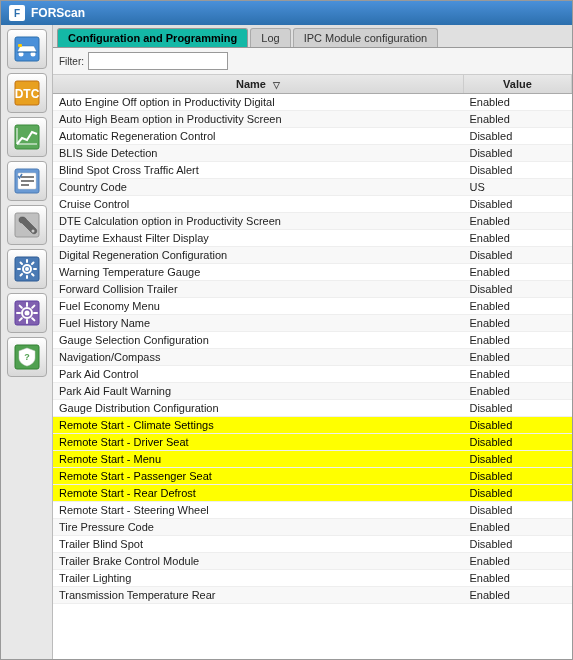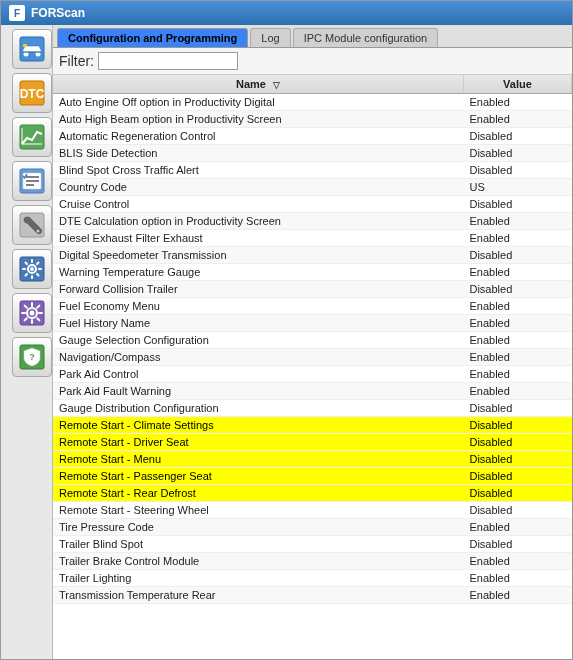"Configuration and Programming" .tab.active { background: #3b82f6 -> #14b8a6 }
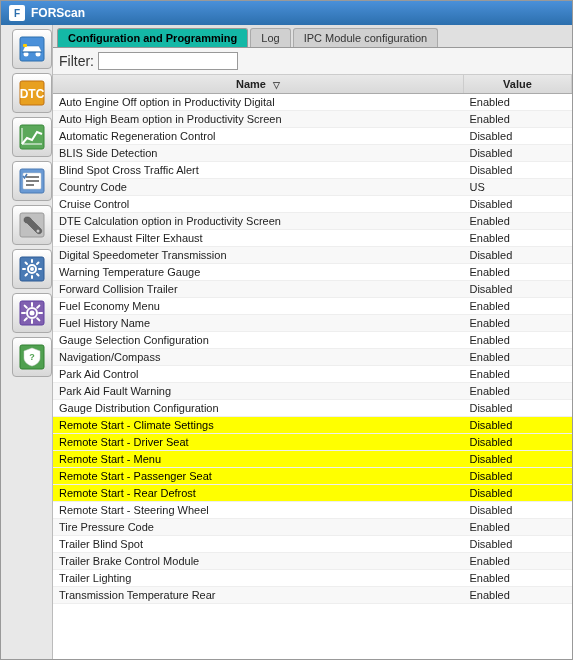"Filter:" .filter-label { font-size: 14px -> 10px }
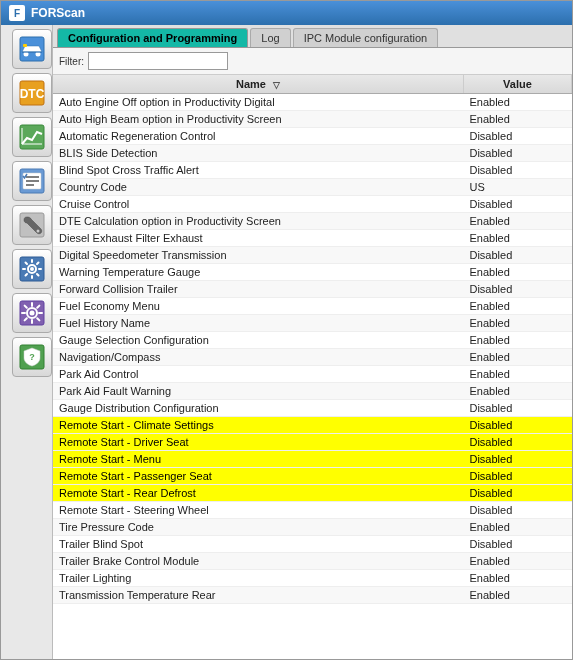"DTC" .sidebar { align-items: flex-end -> center }
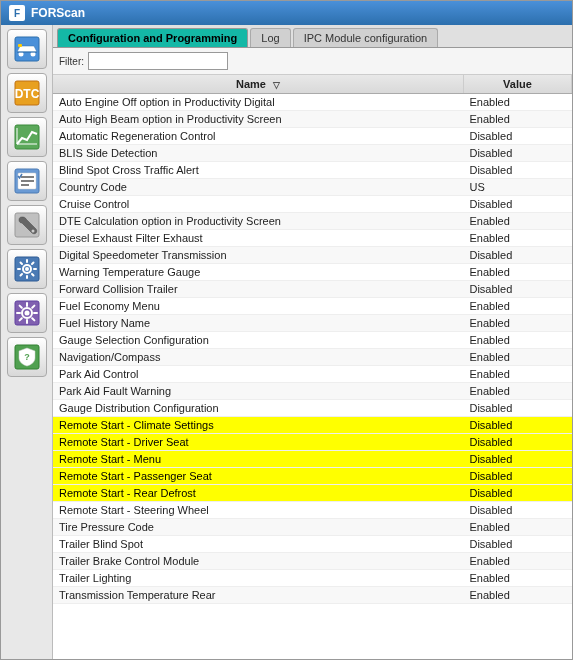"Diesel Exhaust Filter Exhaust" td { text: Diesel Exhaust Filter Exhaust -> Daytime Exhaust Filter Display }
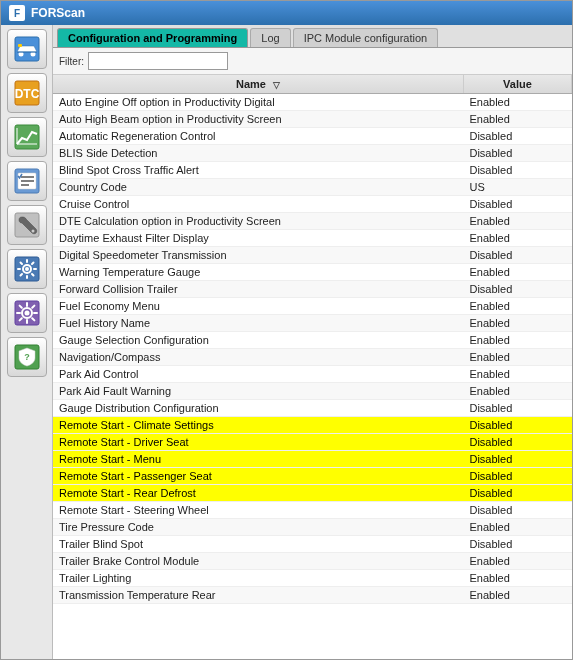"Digital Speedometer Transmission" td { text: Speedometer Transmission -> Regeneration Configuration }
